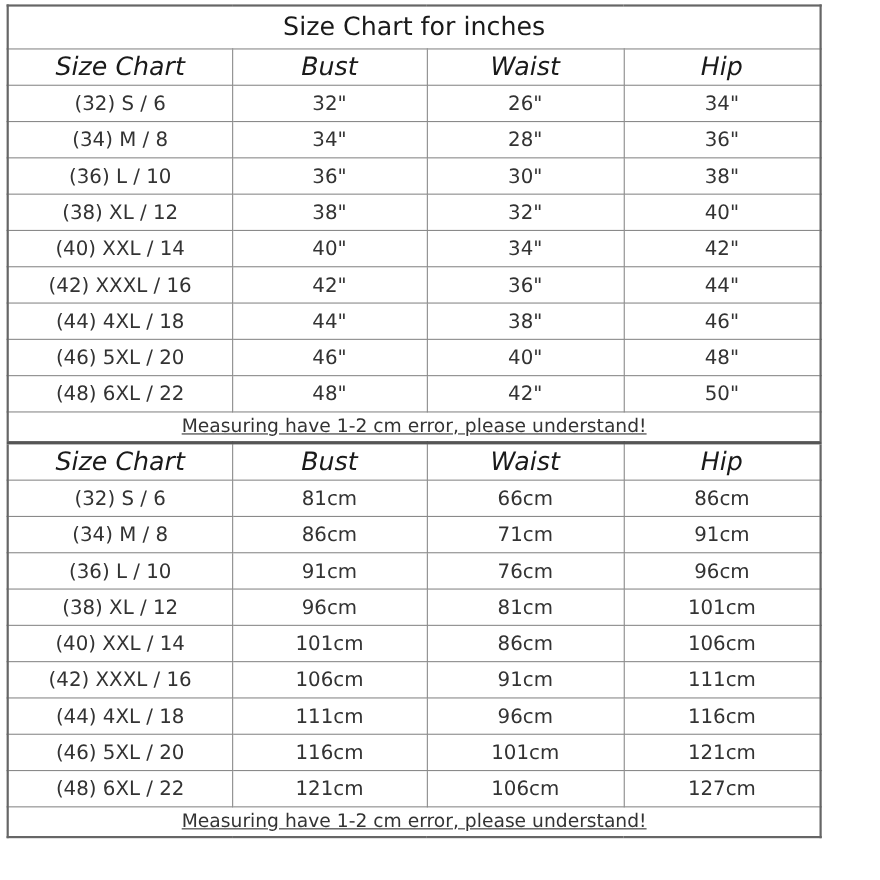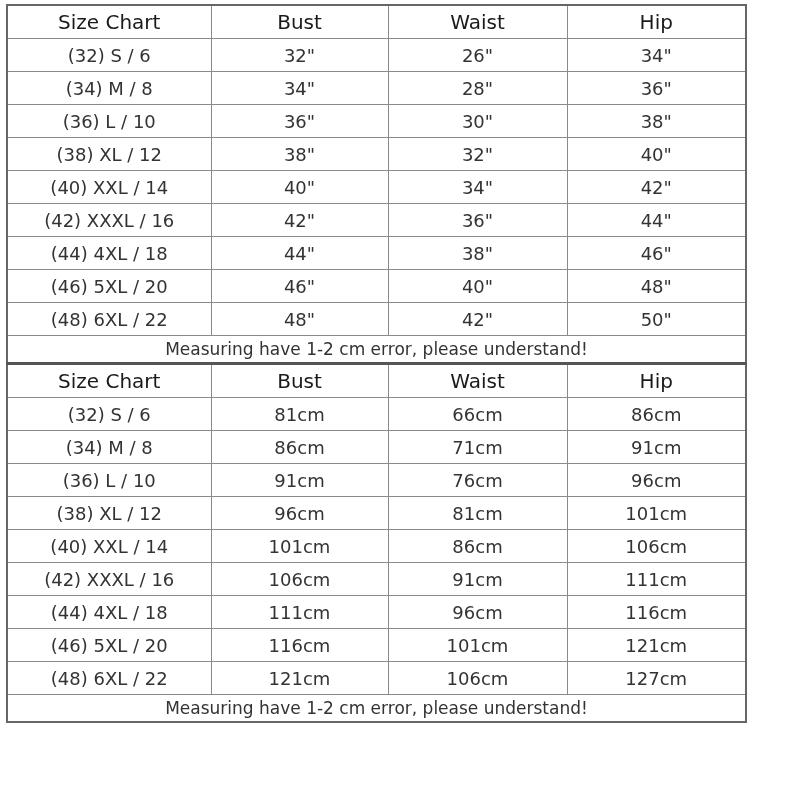"Size Chart for inches" tr { html: none -> <tr> <td>Size Chart for inches</td> </tr> }
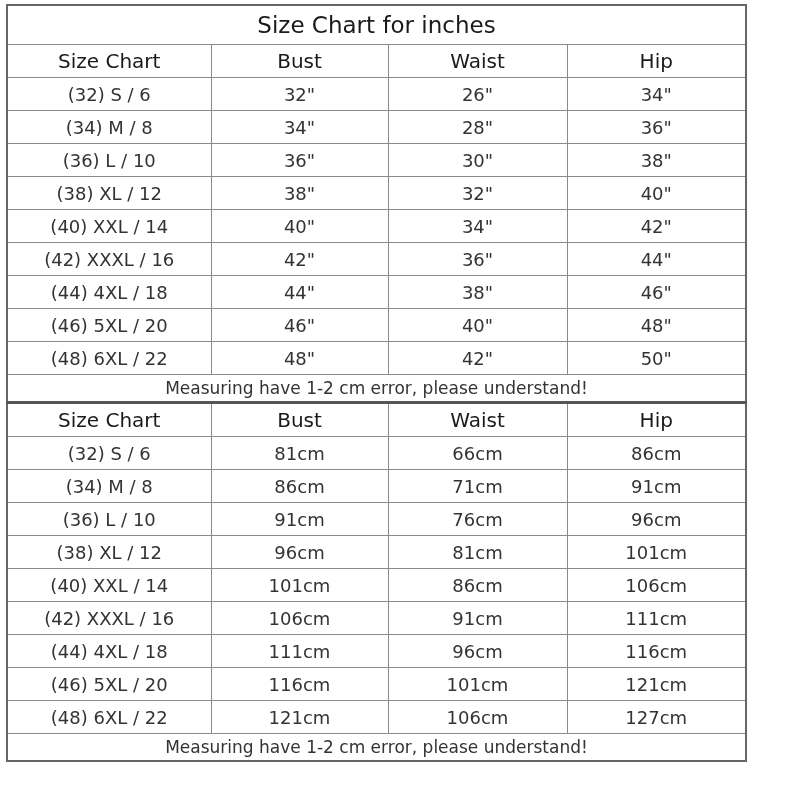"Size Chart" .head th { font-size: 20px -> 23px; font-style: none -> italic }
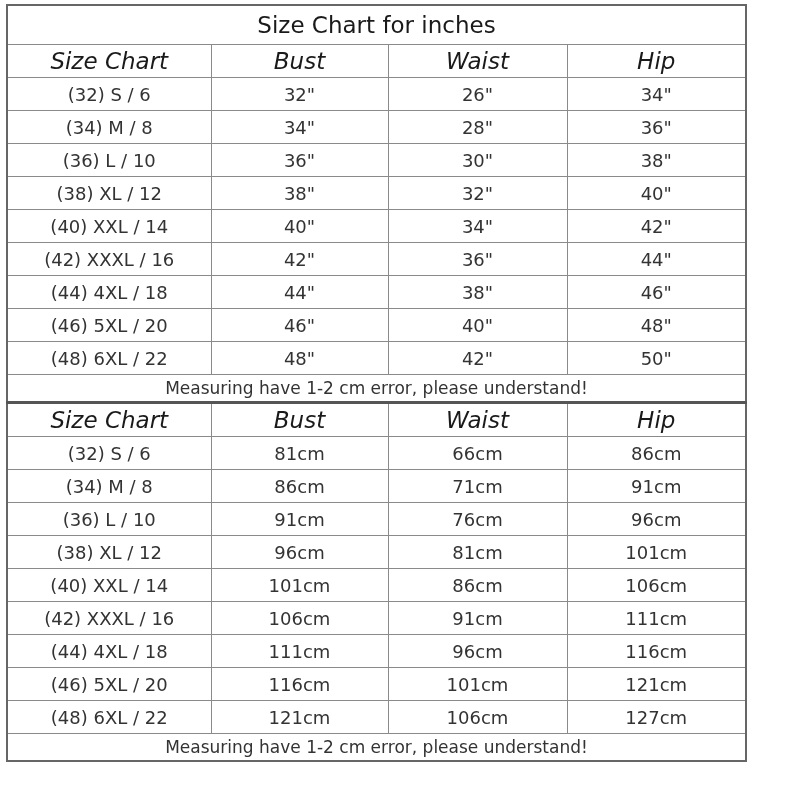"Measuring have 1-2 cm error," .note { text-decoration: none -> underline }
